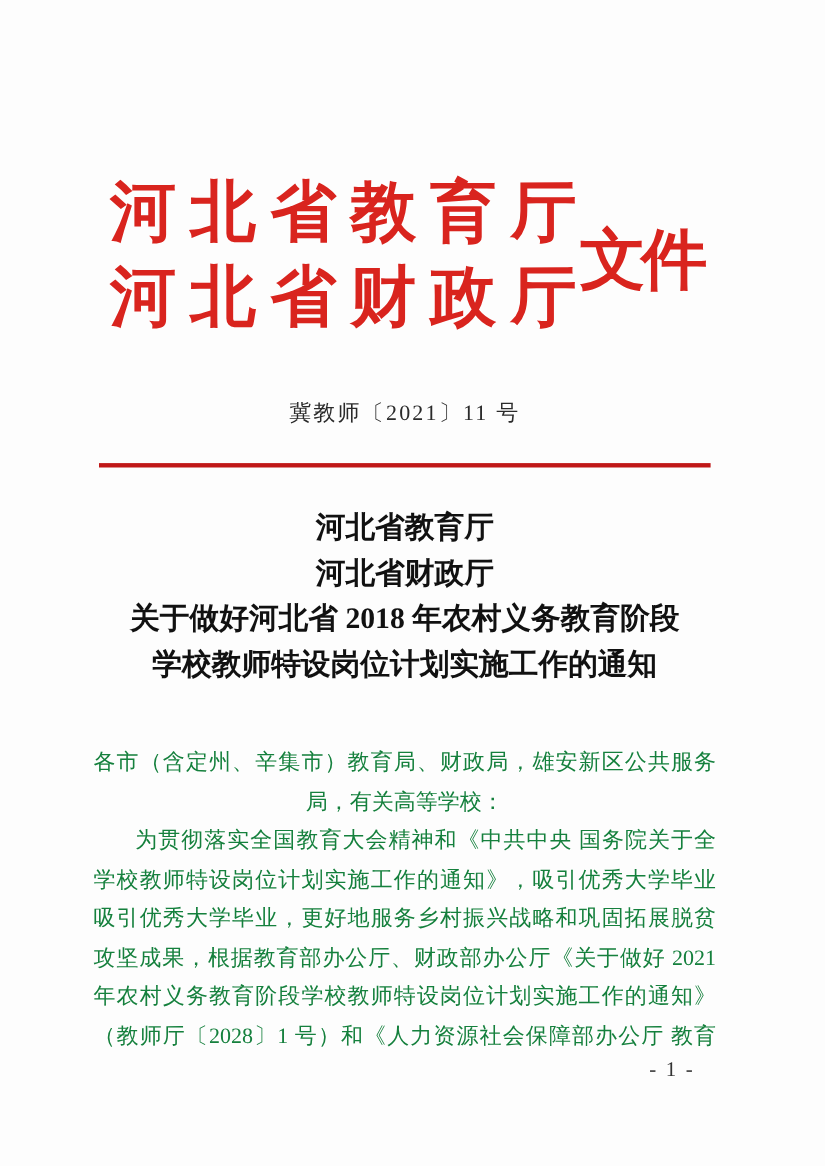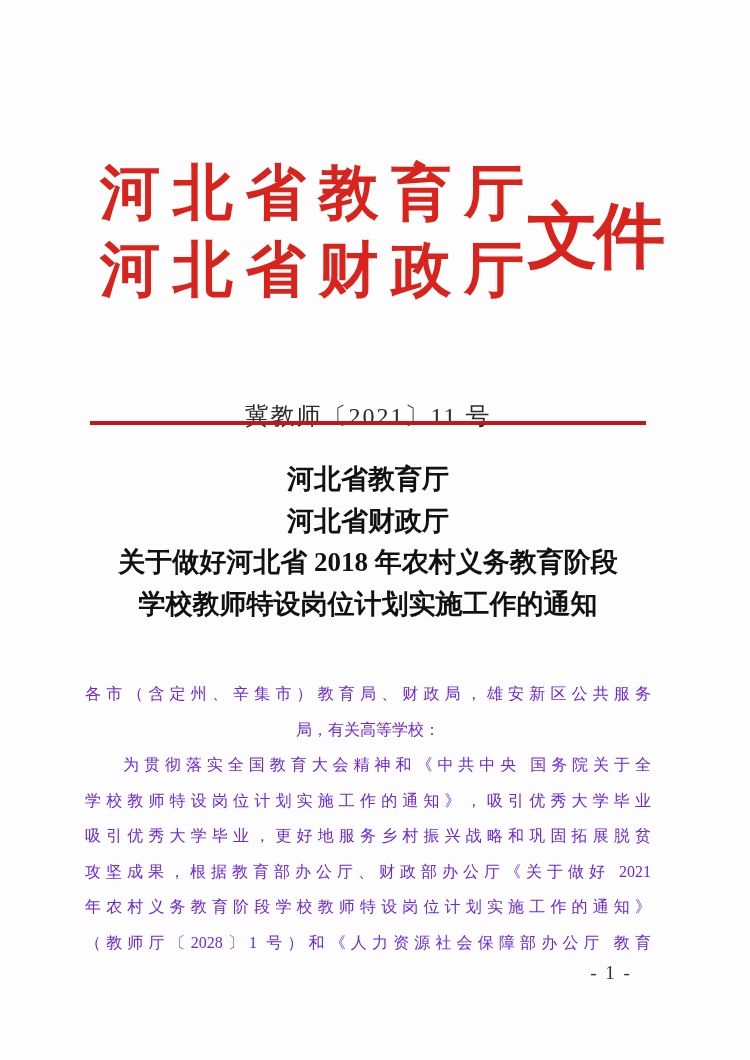"文件" .hdr-mark { font-size: 71px -> 60px }
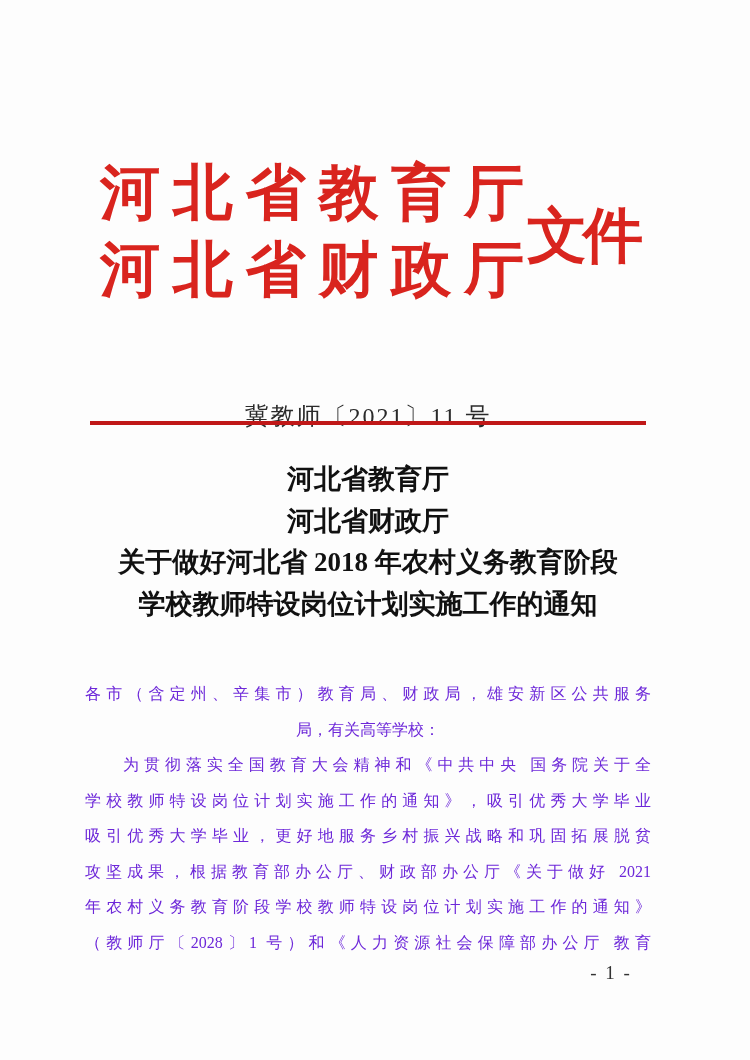"冀教师〔2021〕11 号" .doc-number { font-size: 24px -> 20px; top: 404px -> 364px }
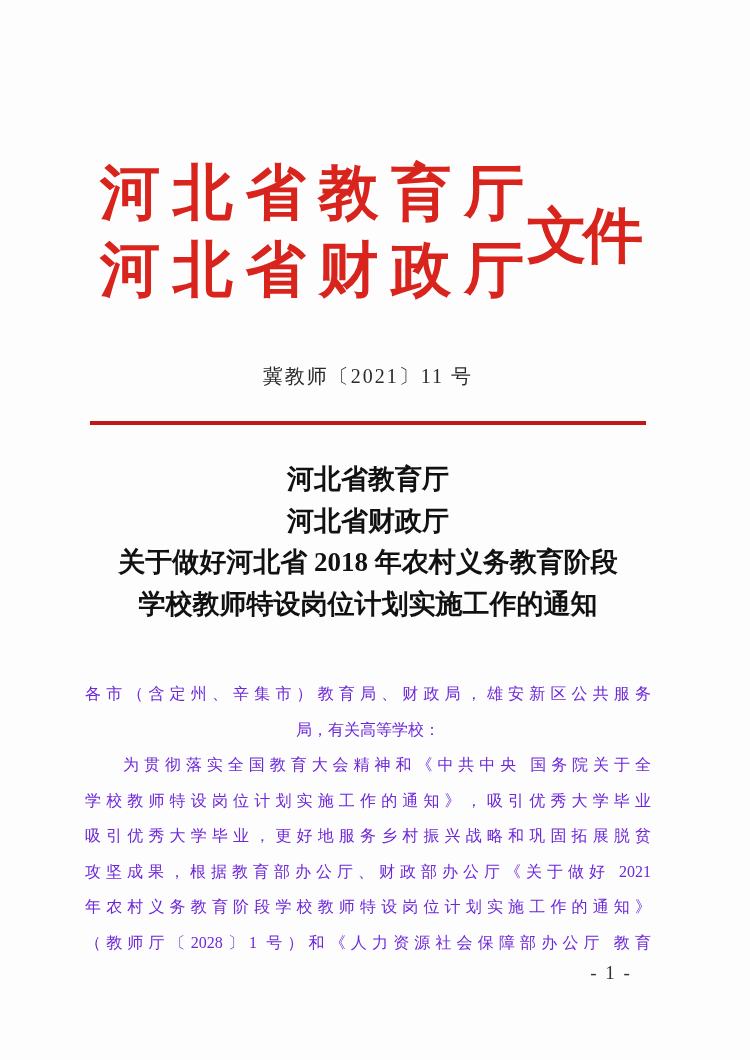"各市（含定州、辛集市）教育局、财政局，雄安新区公共服务" .body-block { color: #6d28d9 -> #15803d; font-size: 16px -> 20px }
